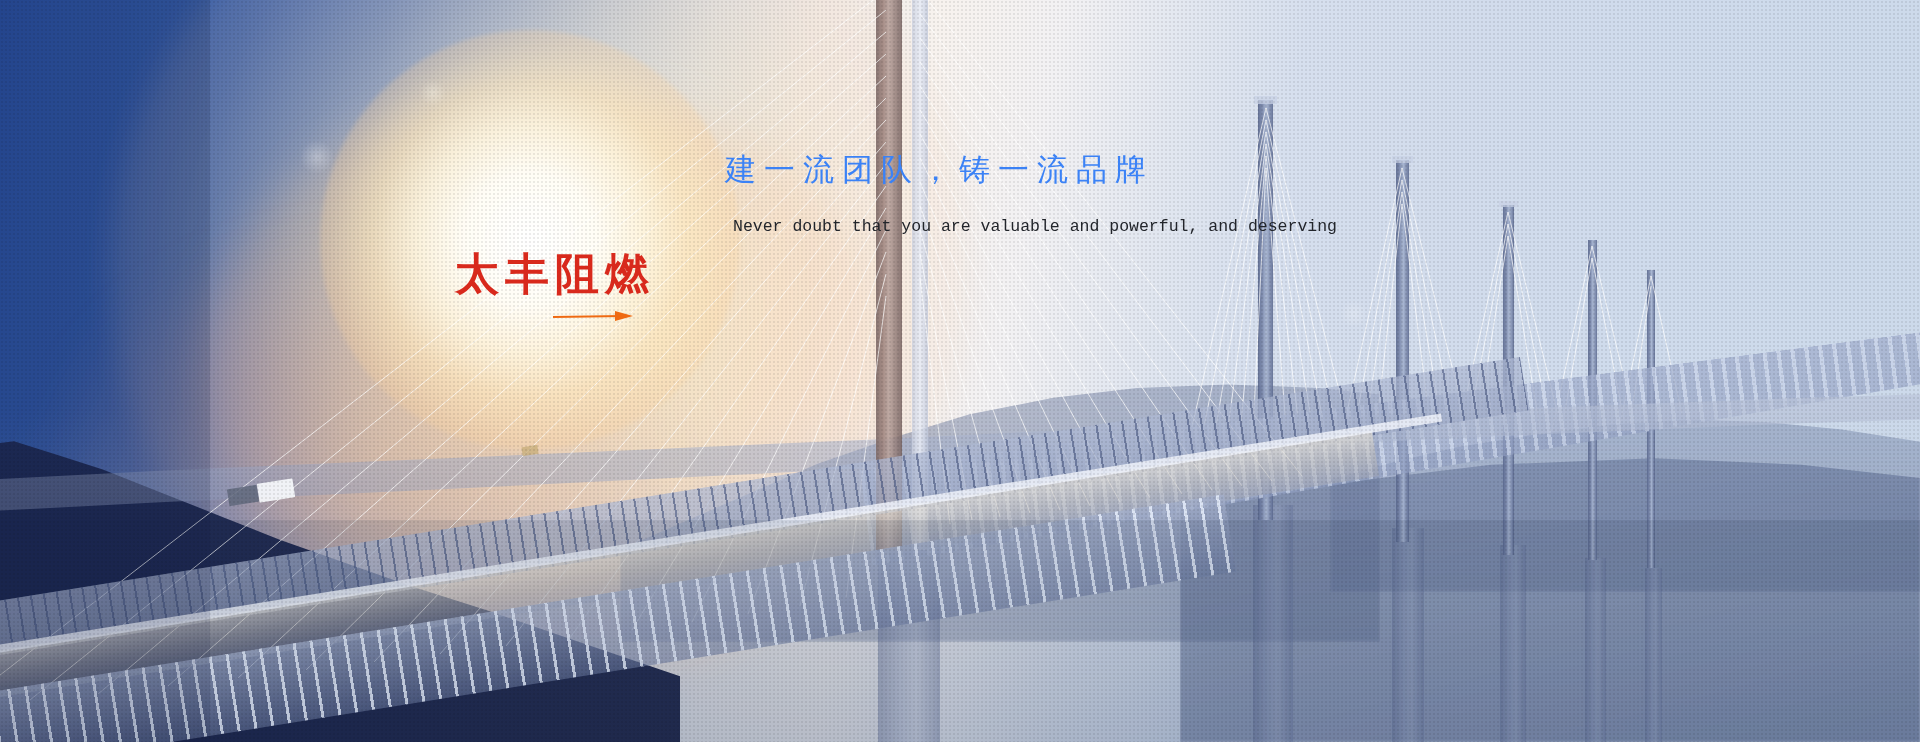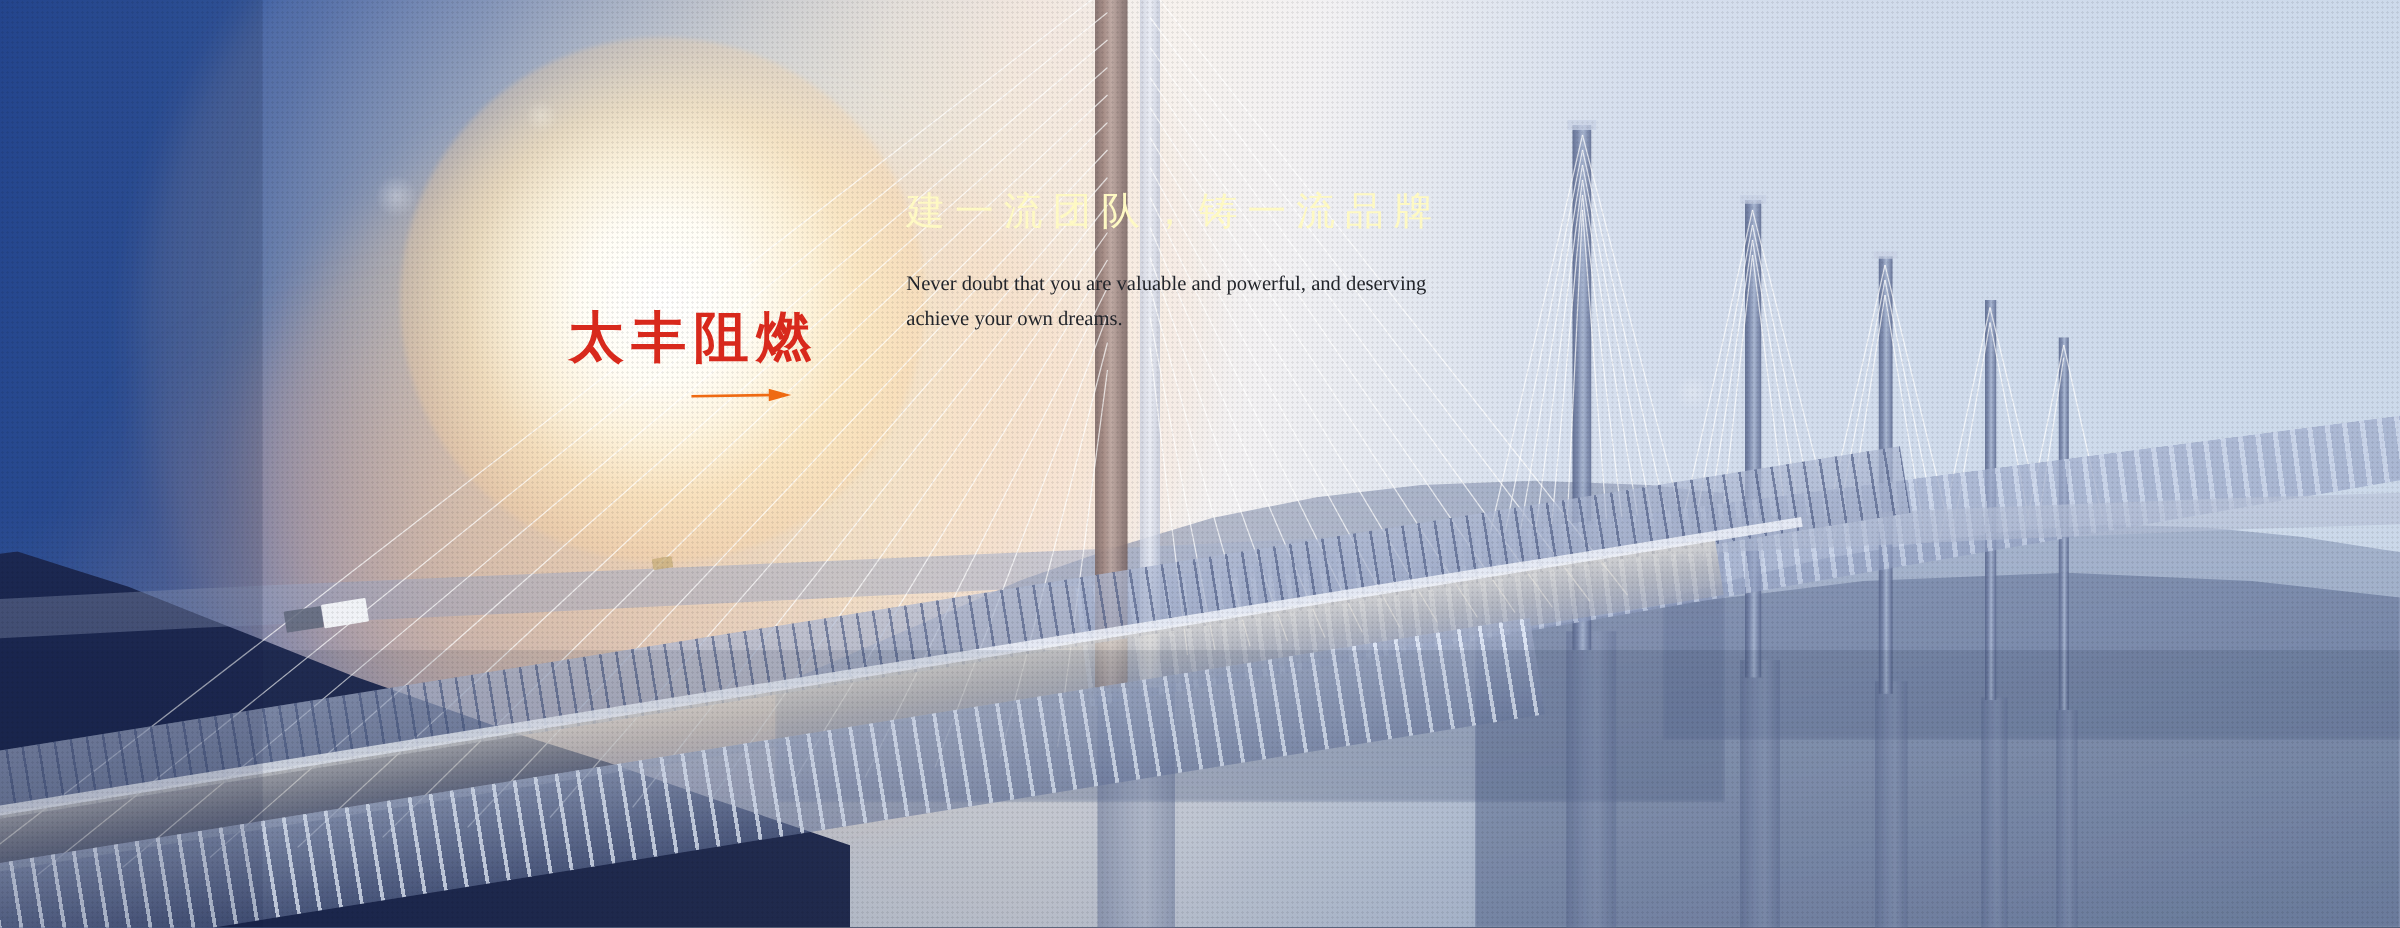"建一流团队，铸一流品牌" .head-1 { color: #fef9c3 -> #3b82f6 }
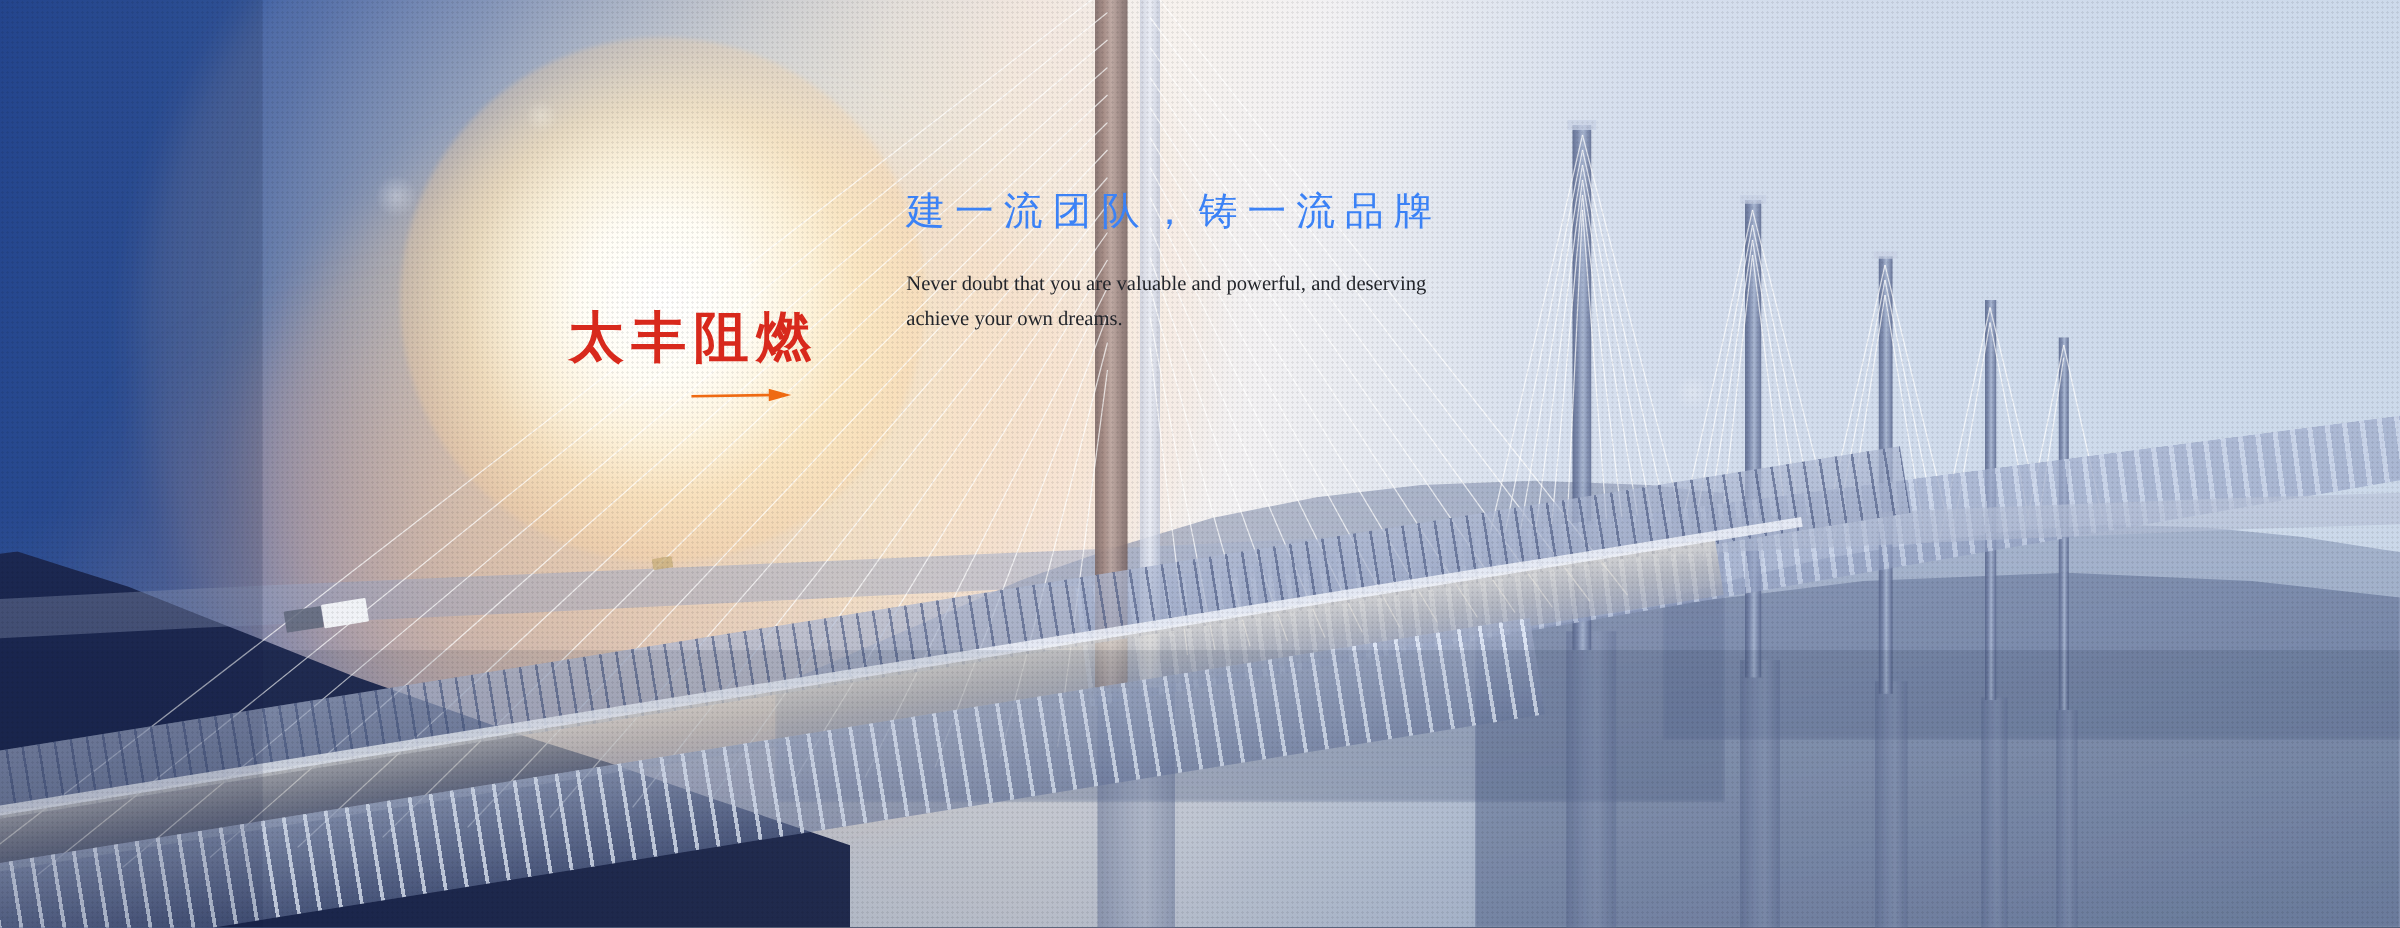"Never doubt that you are" .sub { font-family: Liberation Serif, serif -> Liberation Mono, monospace; text-align: none -> center }
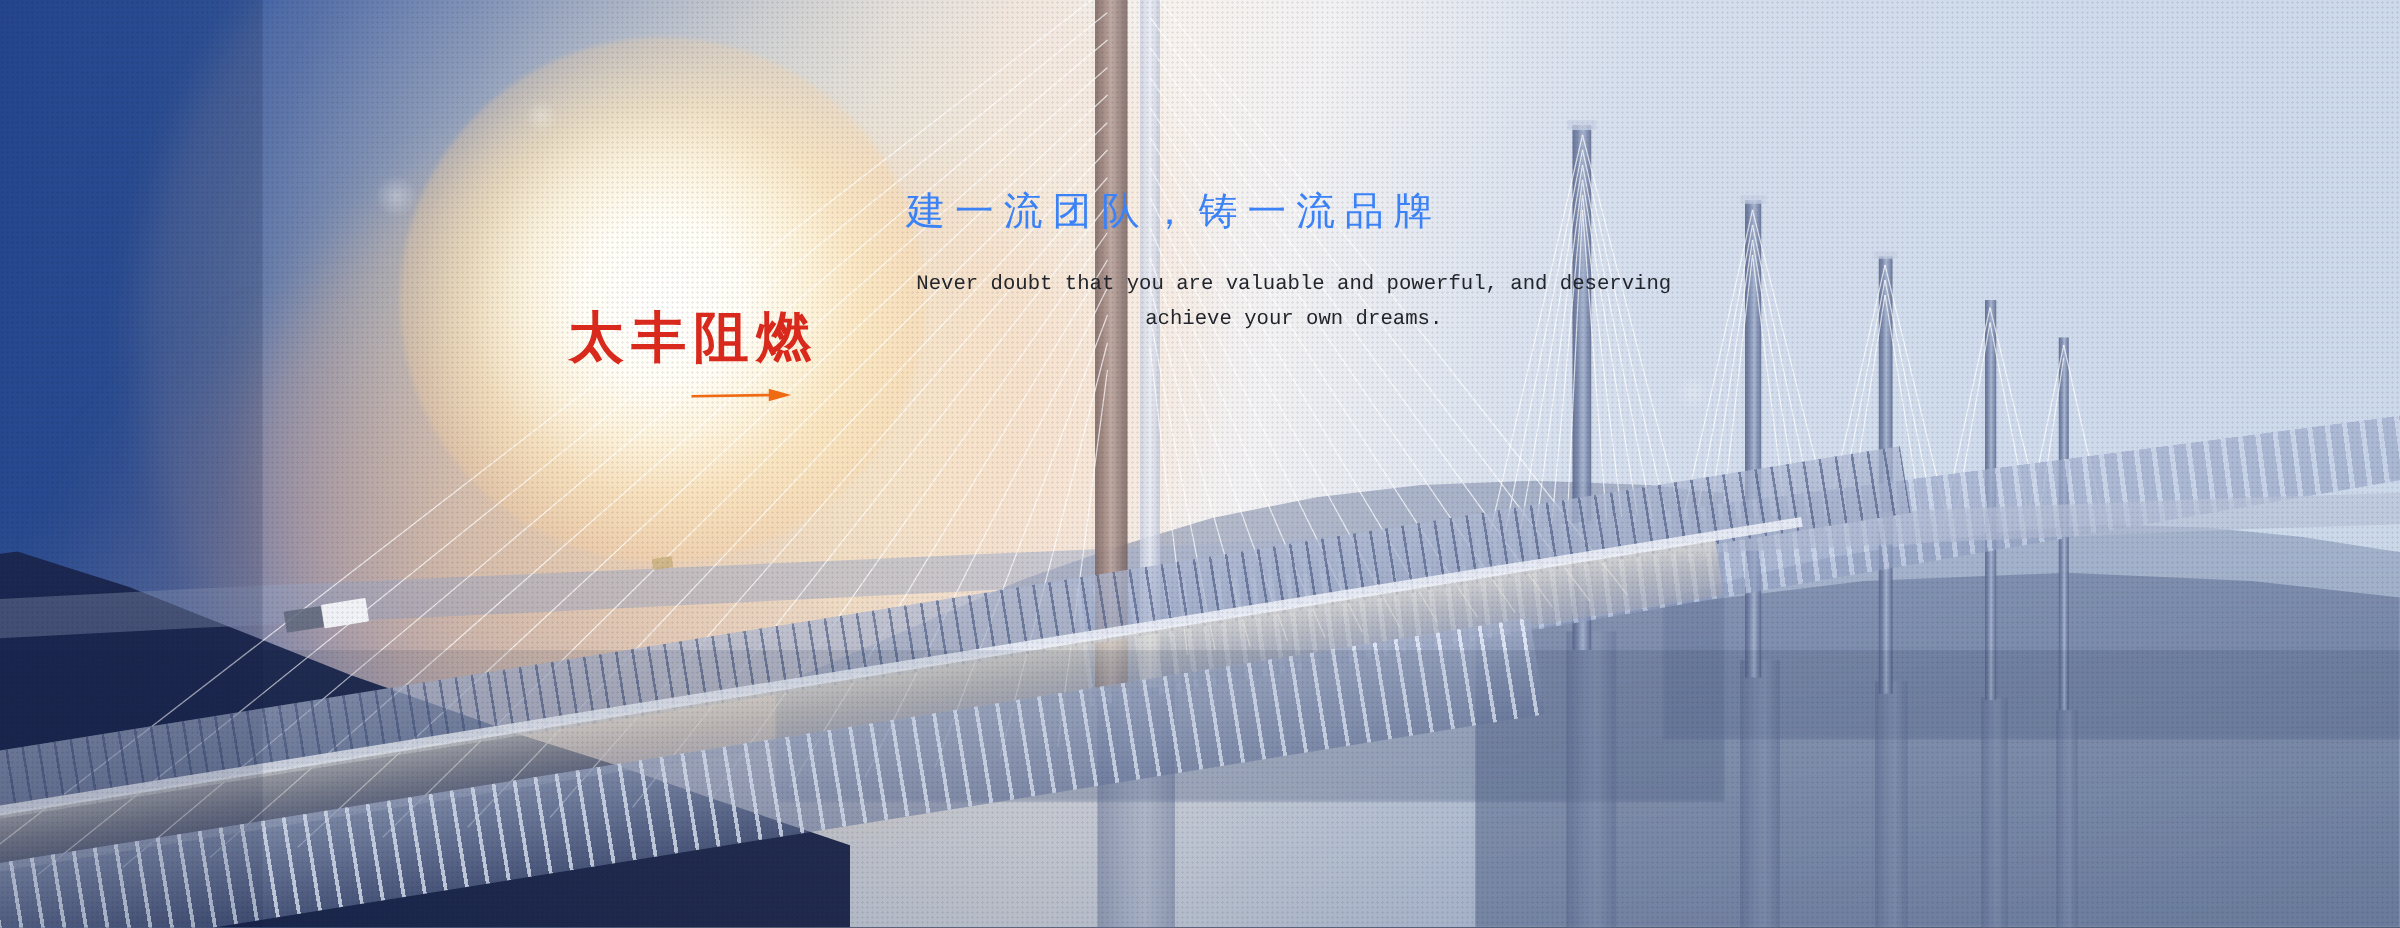"太丰阻燃" .logo-text { font-family: Liberation Mono, monospace -> Liberation Sans, sans-serif }
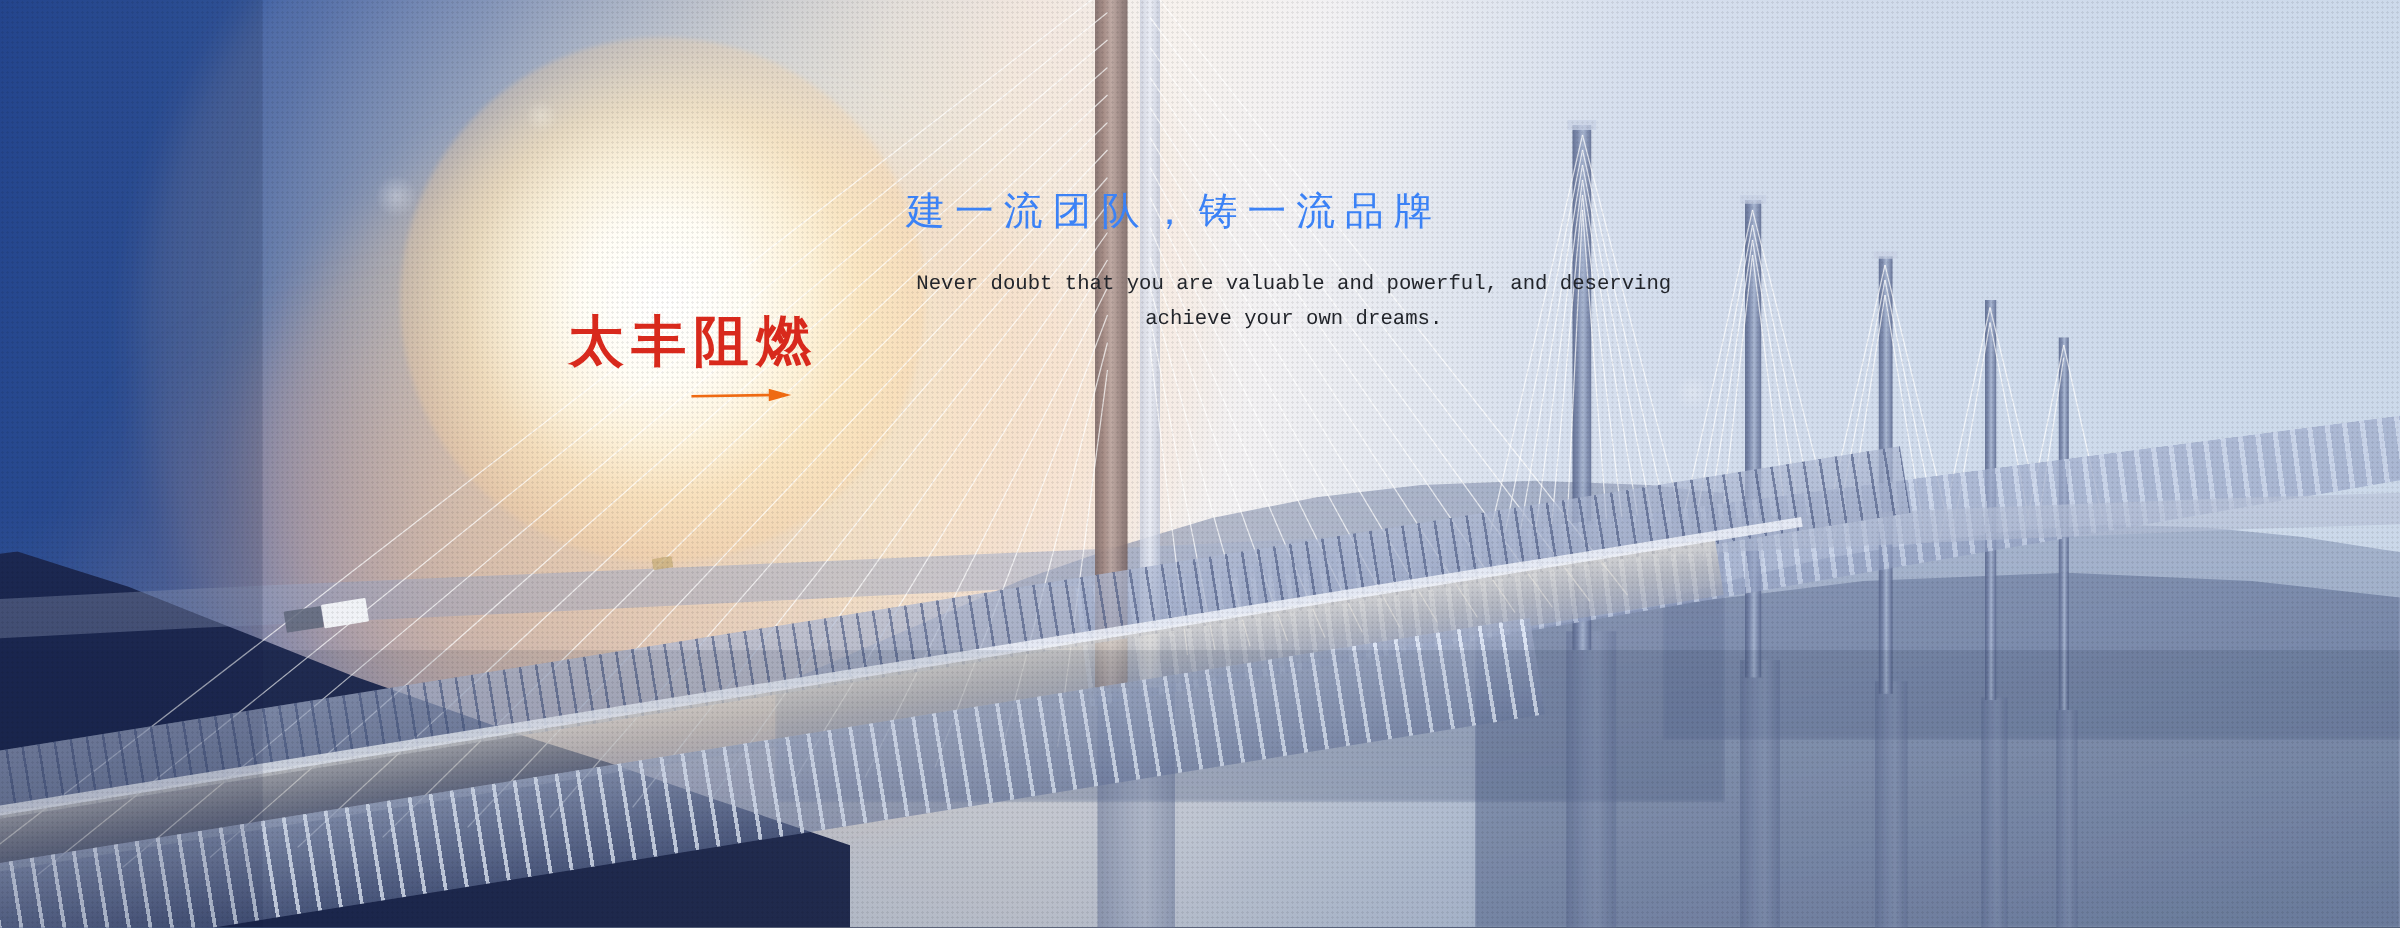"achieve your own dreams." div { html: <div>achieve your own dreams.</div> -> none }
